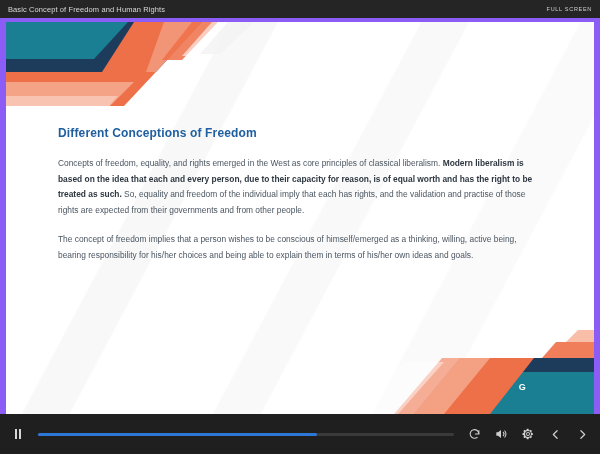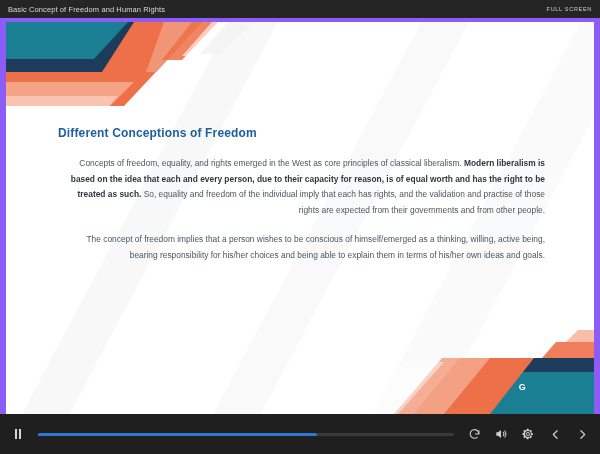"Concepts of freedom, equality, and" .slide-para { text-align: right -> left }
